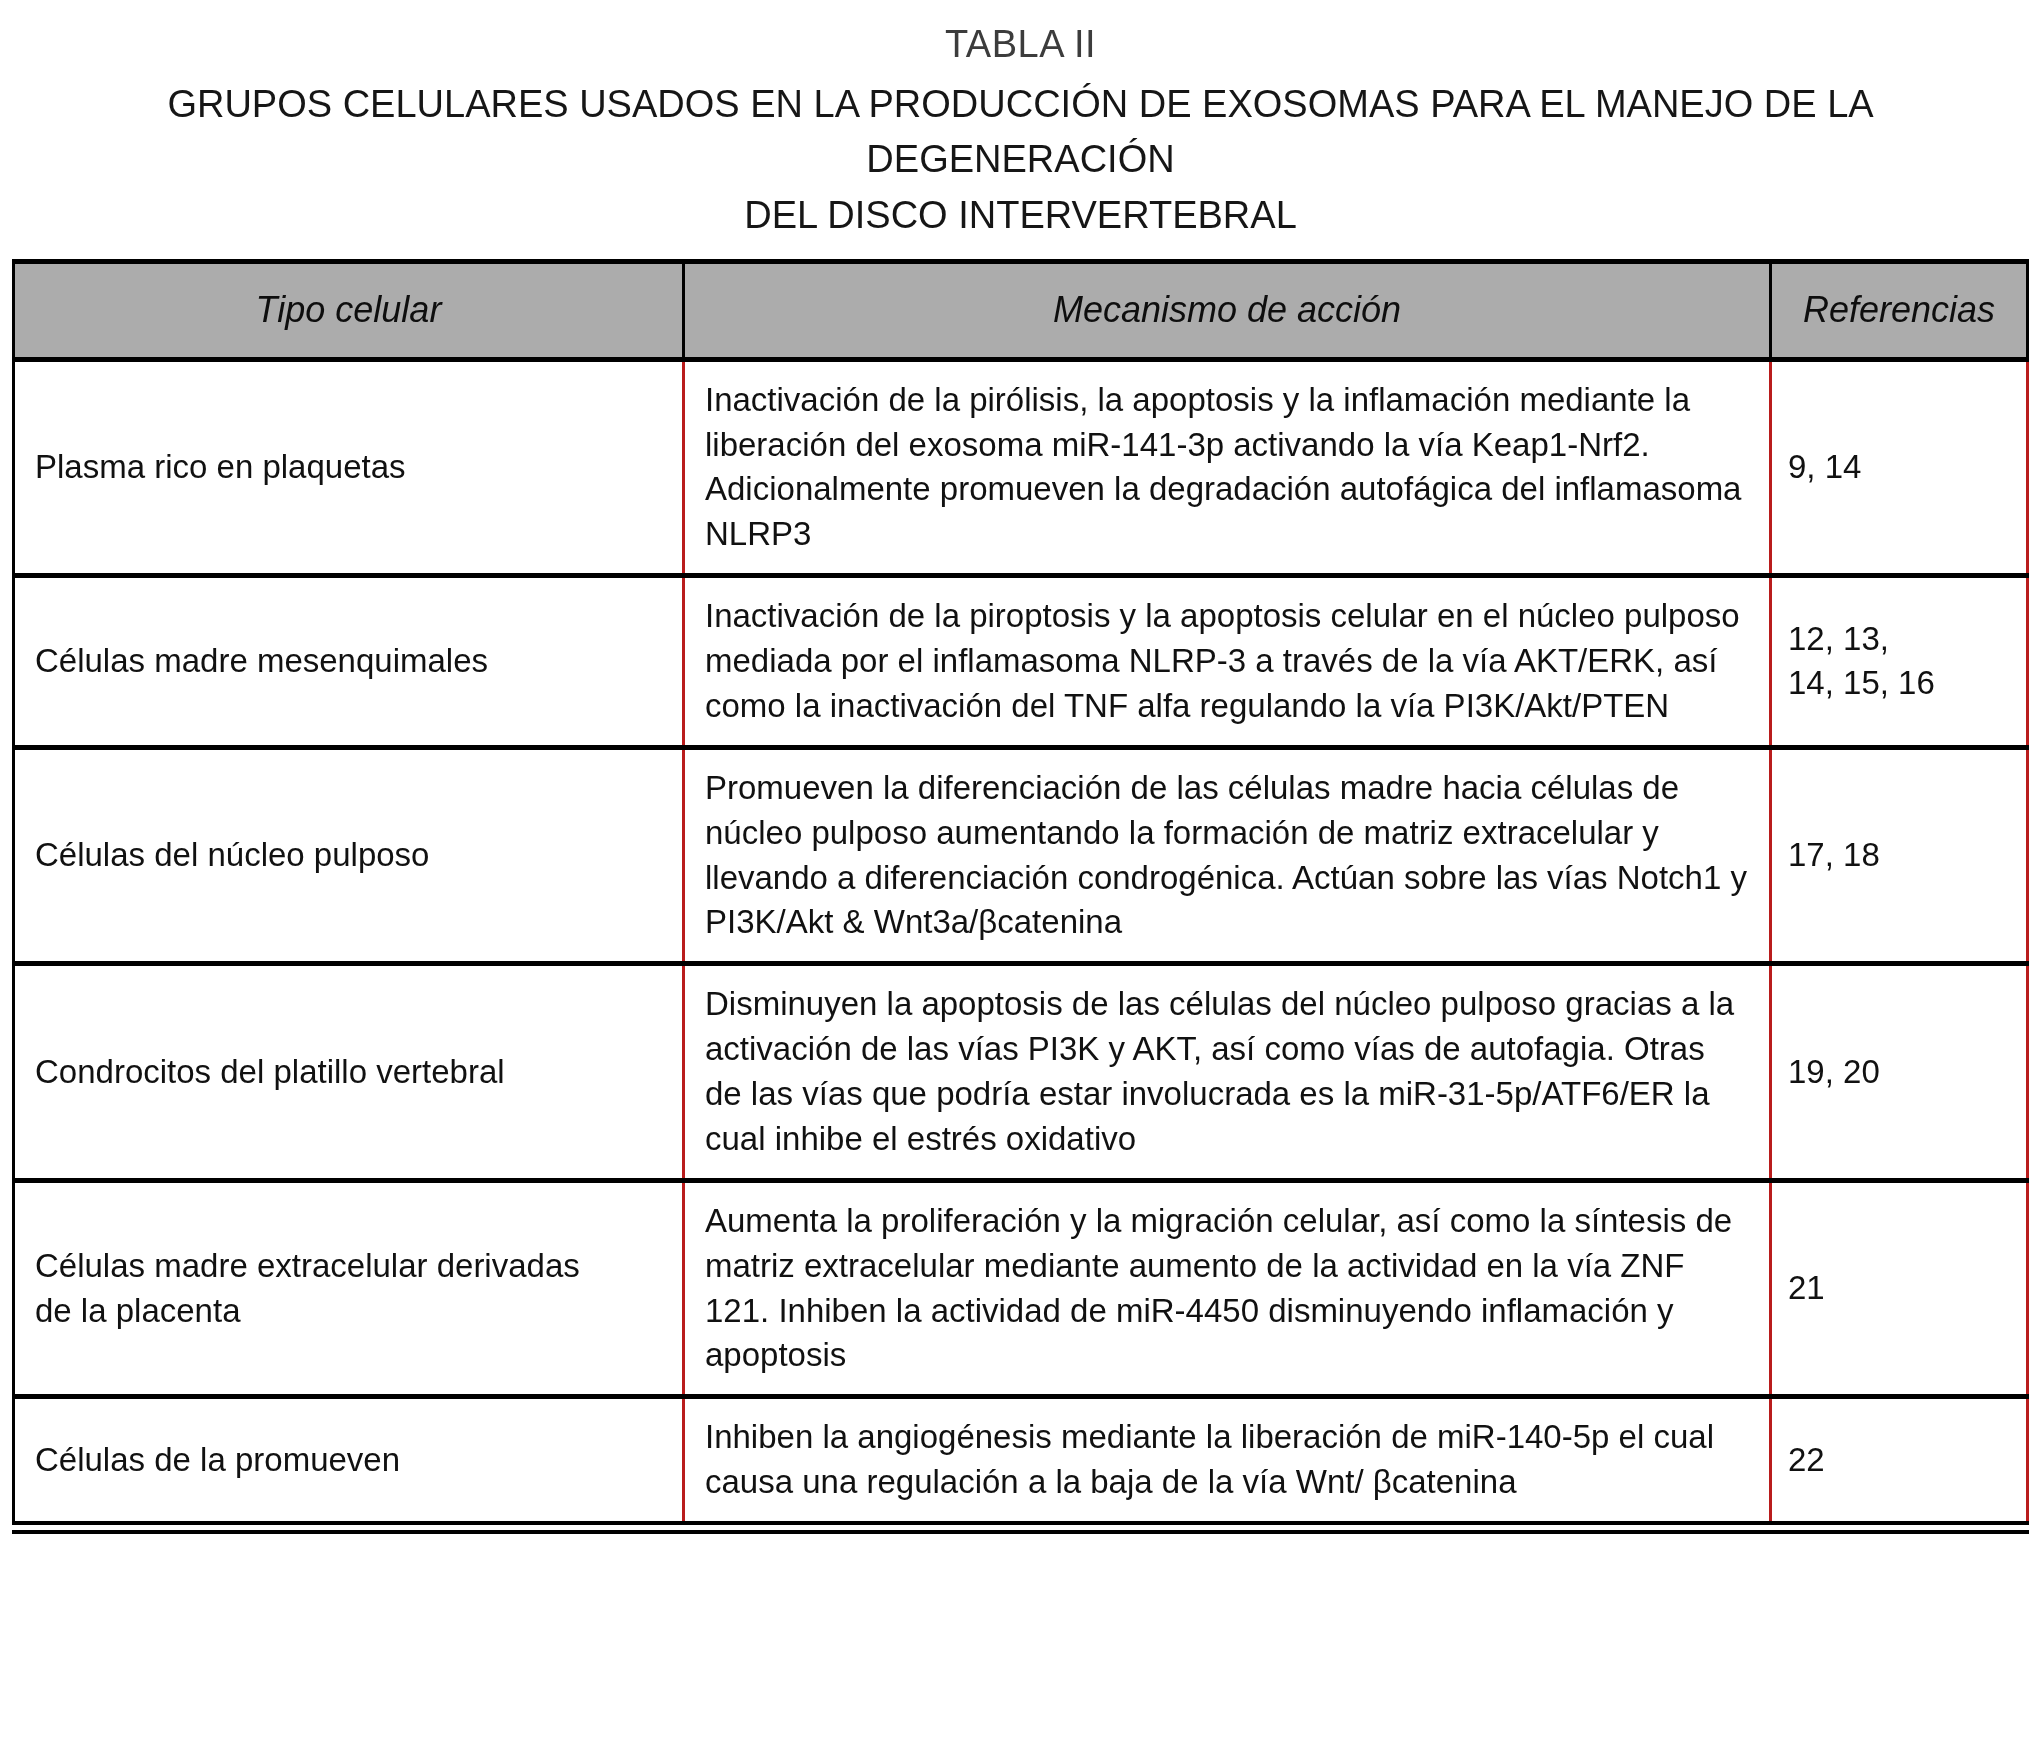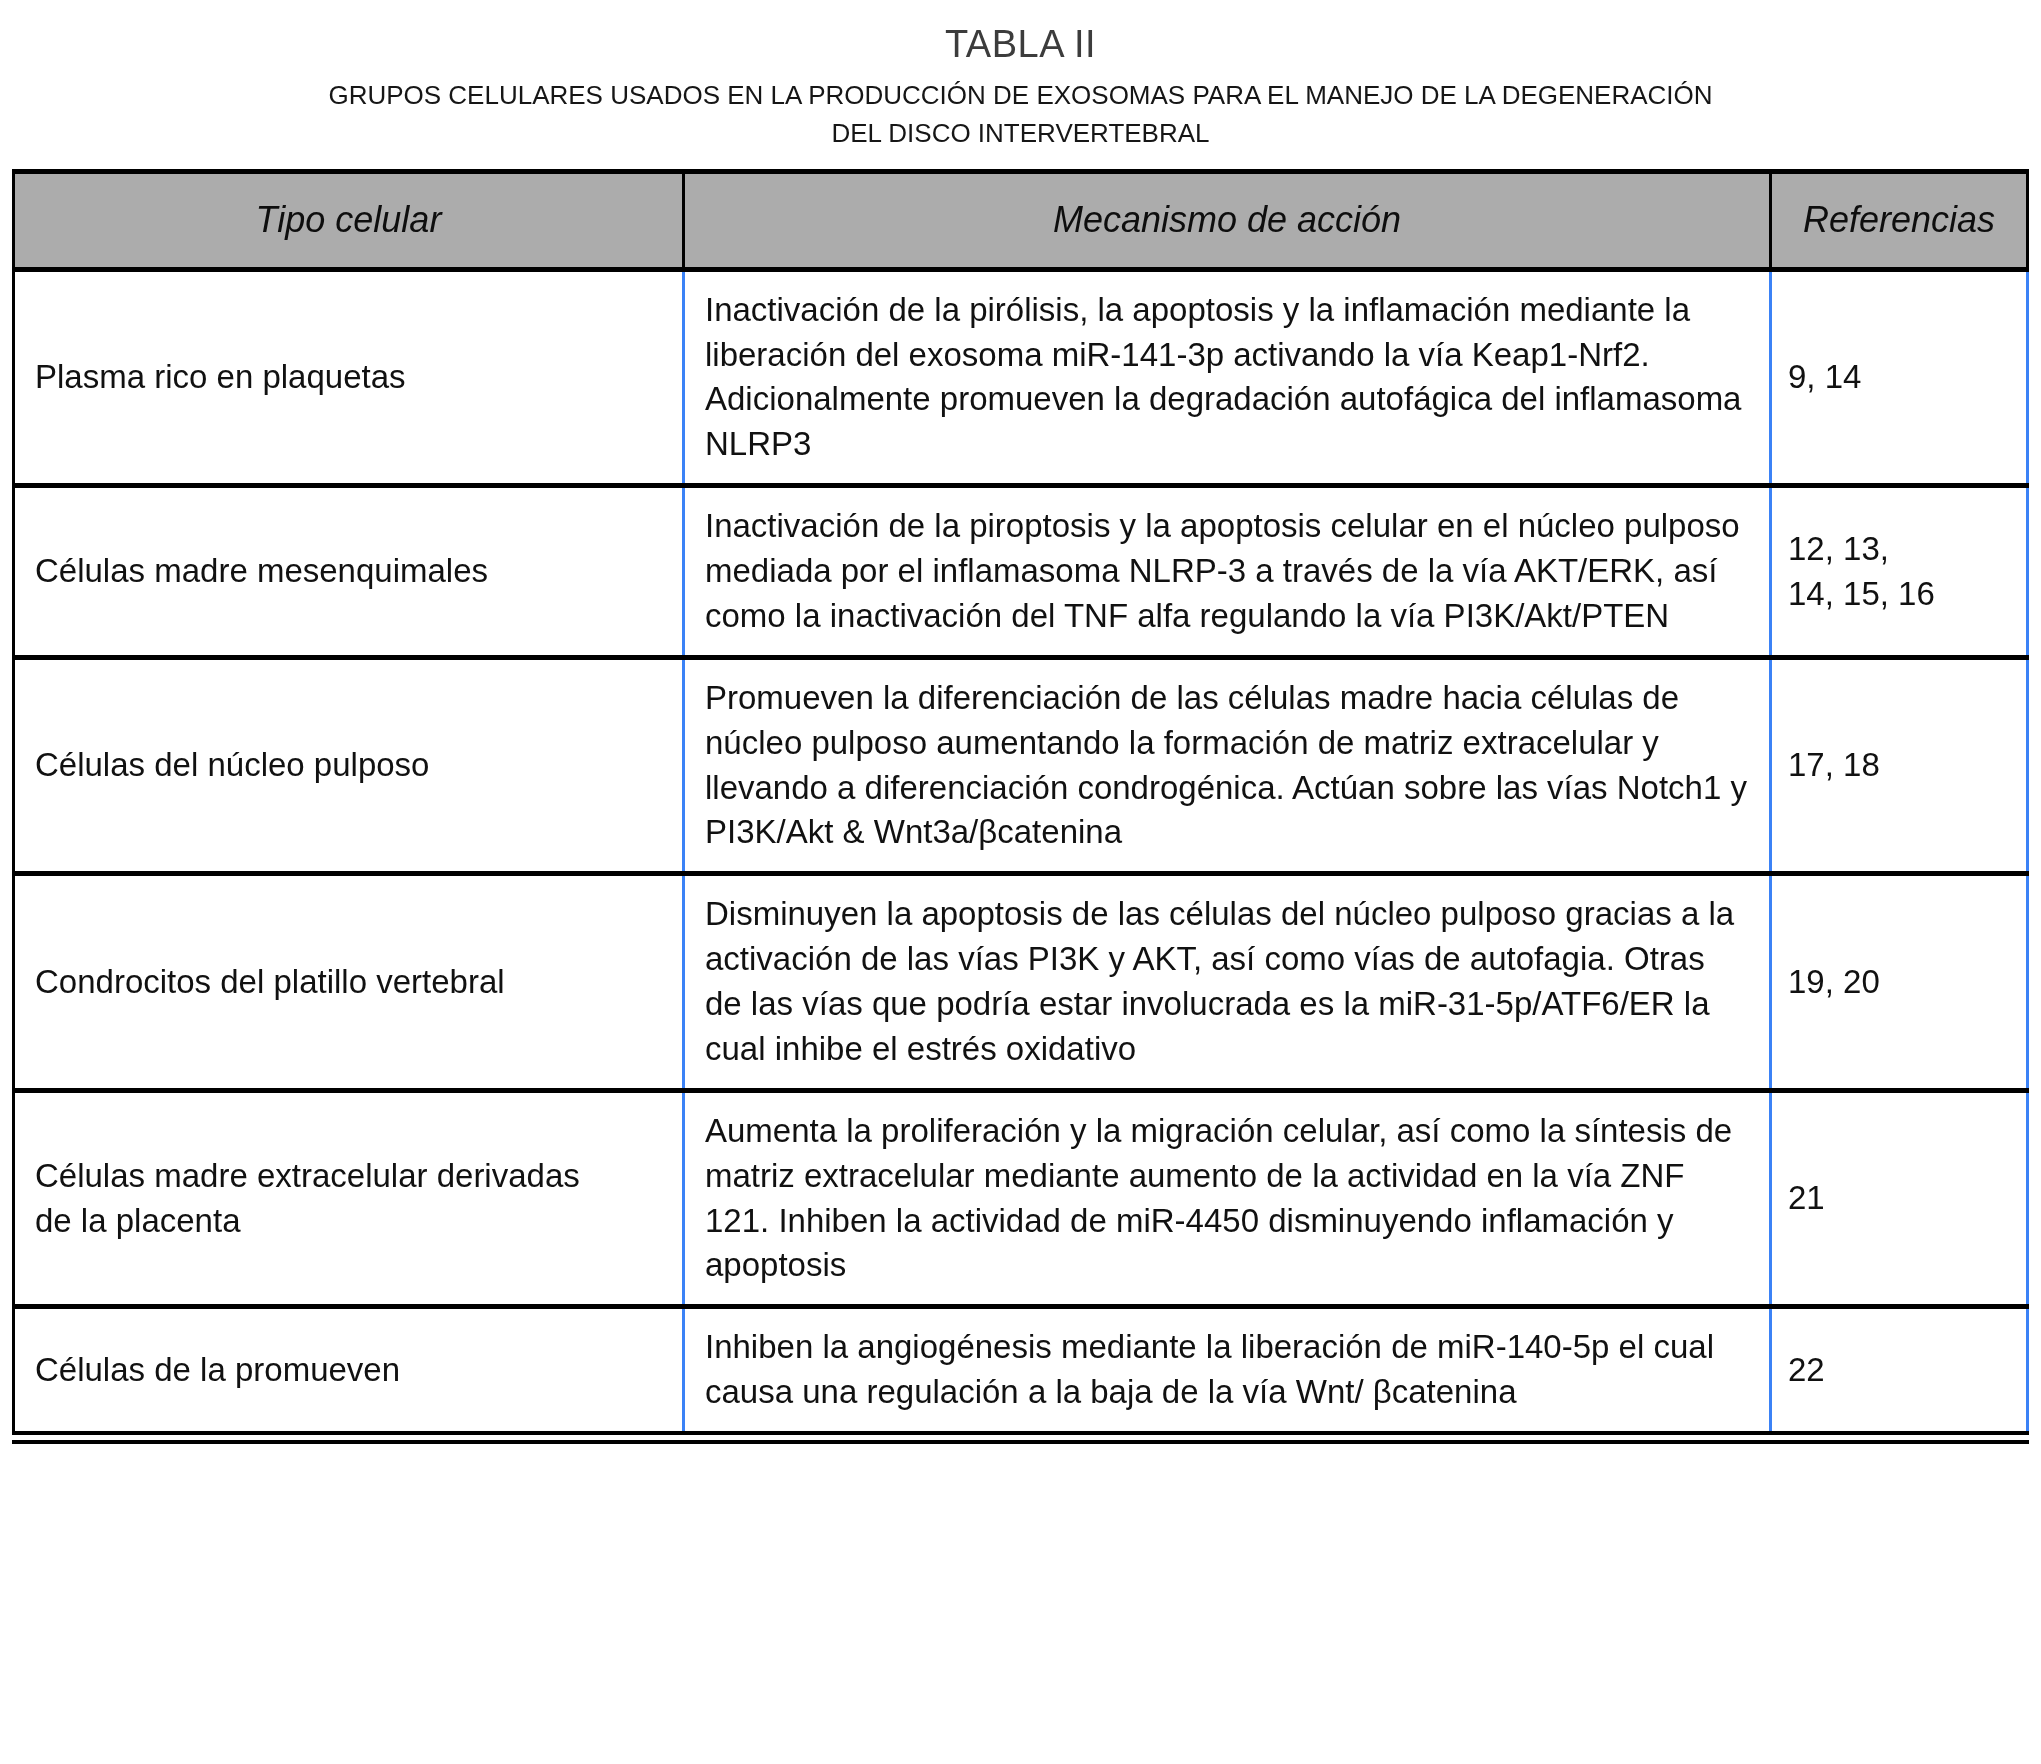"GRUPOS CELULARES USADOS EN LA" .caption .subtitle { font-size: 26px -> 38px }
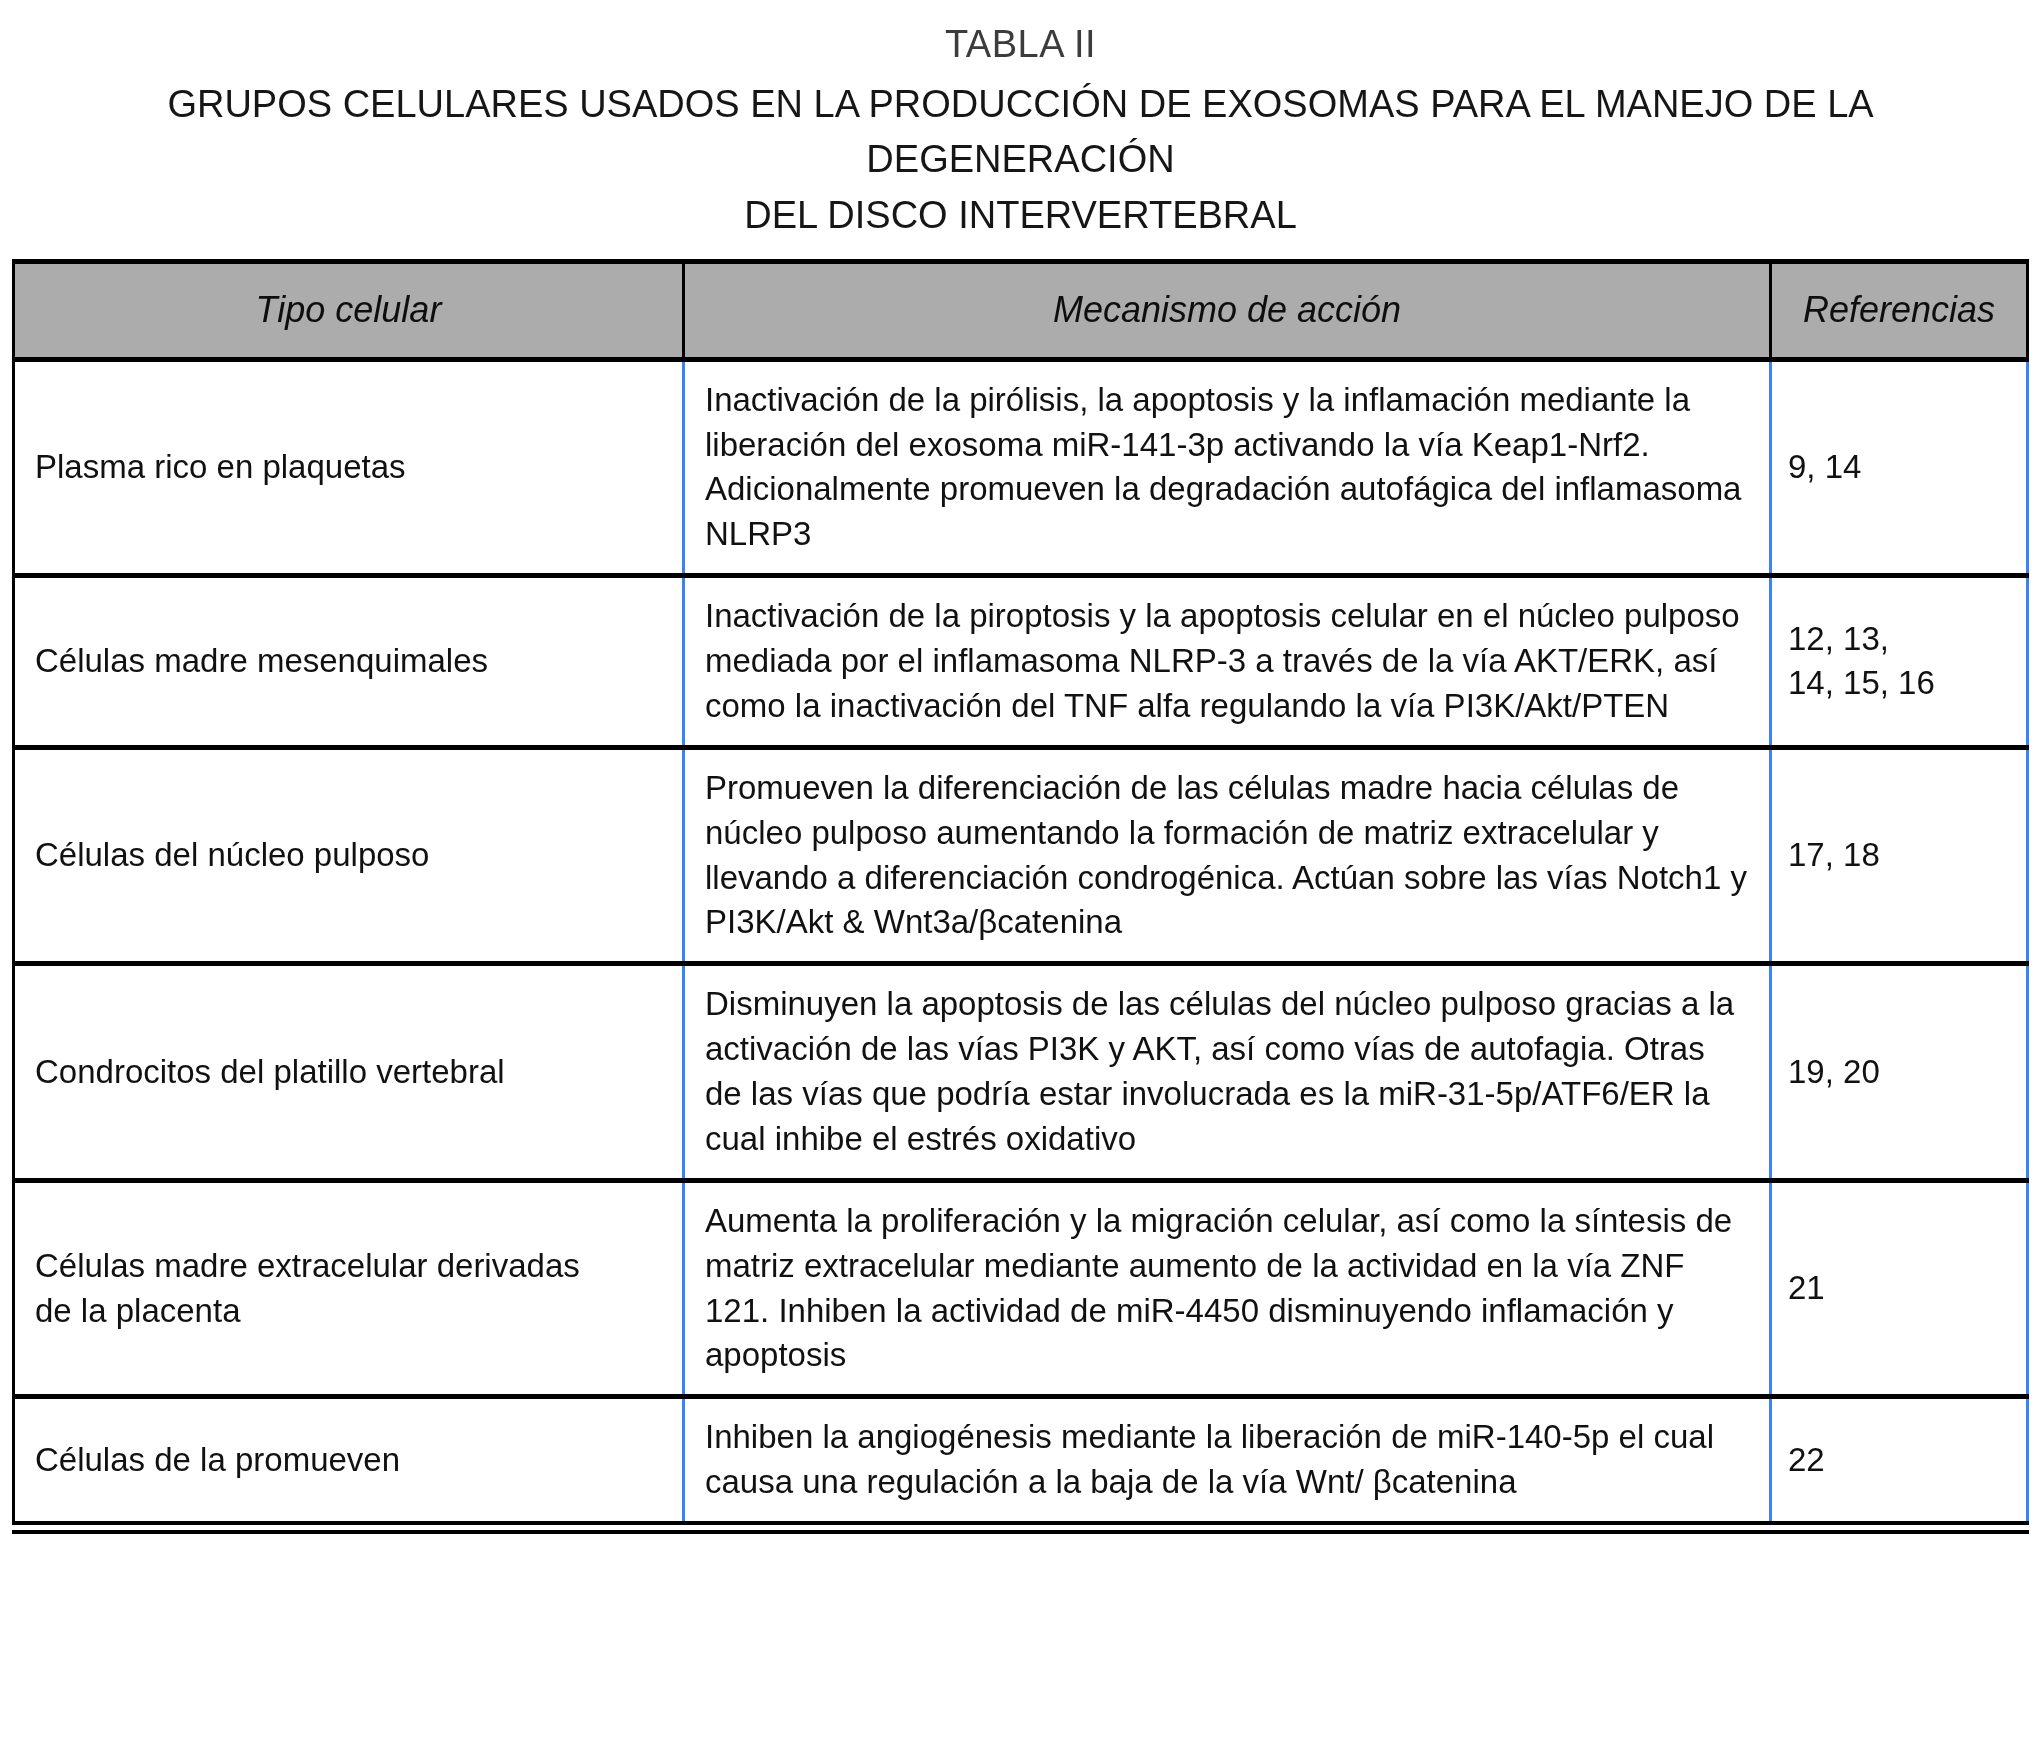"Inactivación de la pirólisis, la" tbody td { border-right: 3px solid #3b82f6 -> 3px solid #b91c1c }
